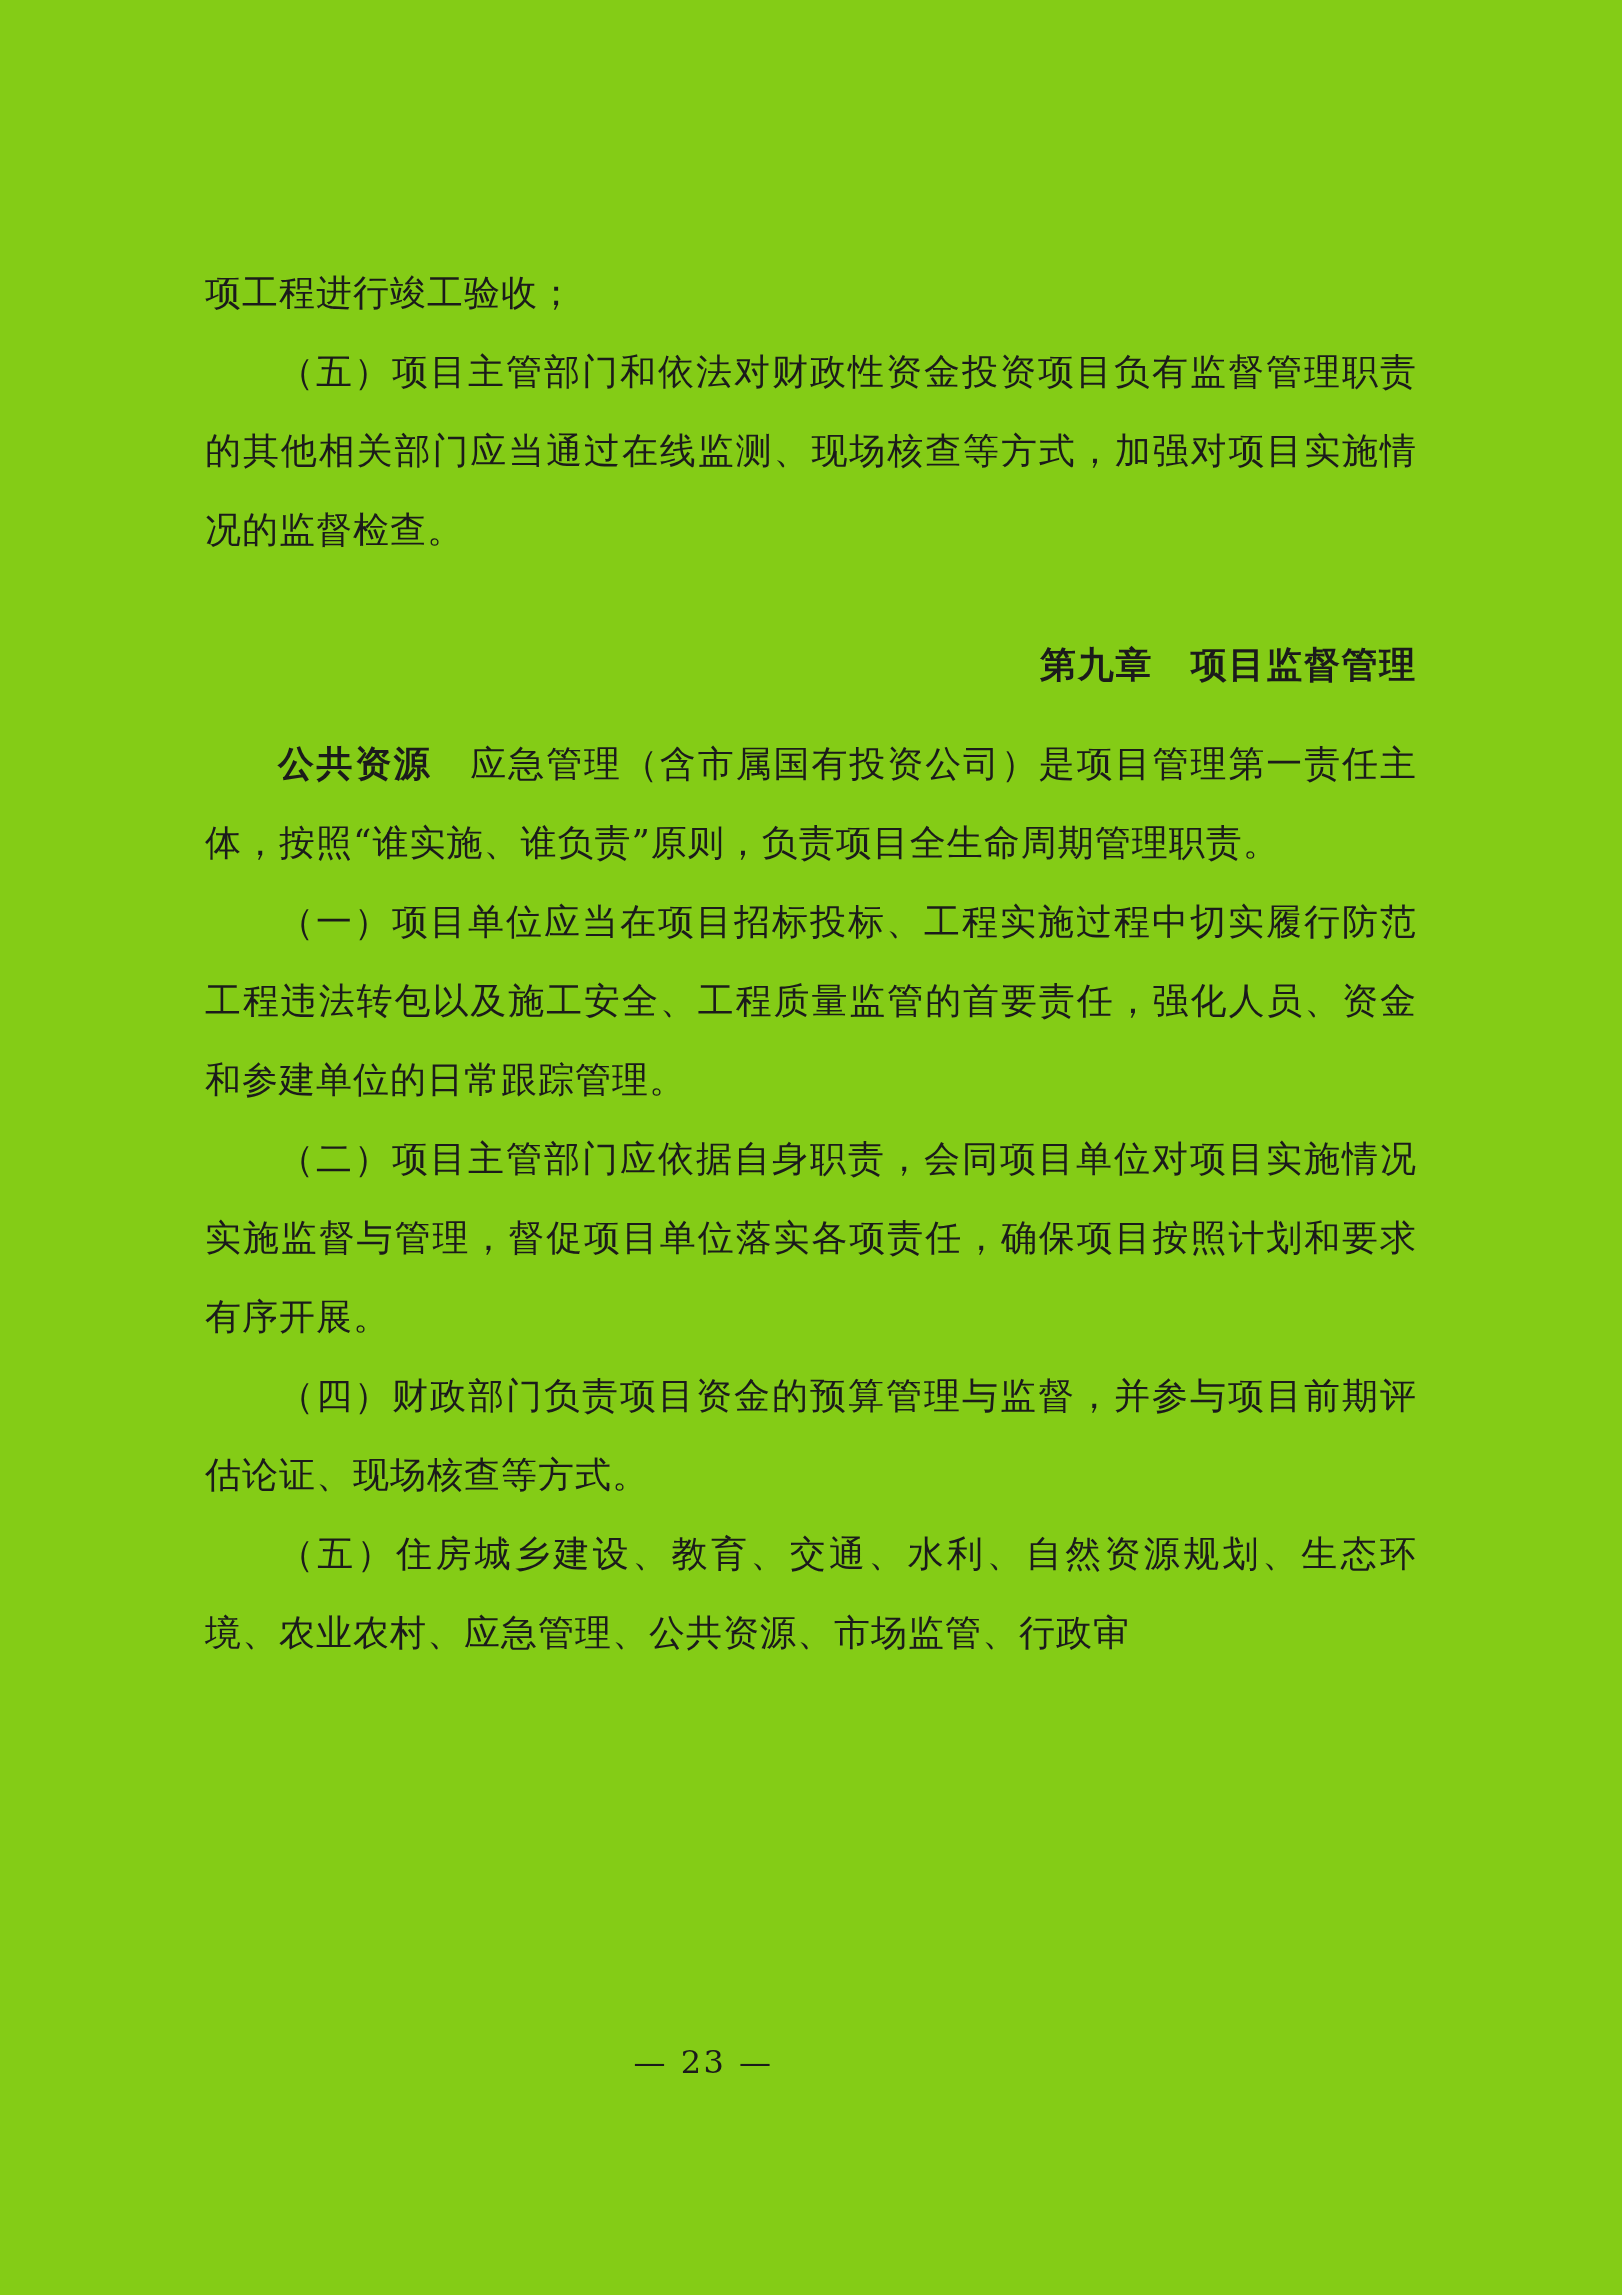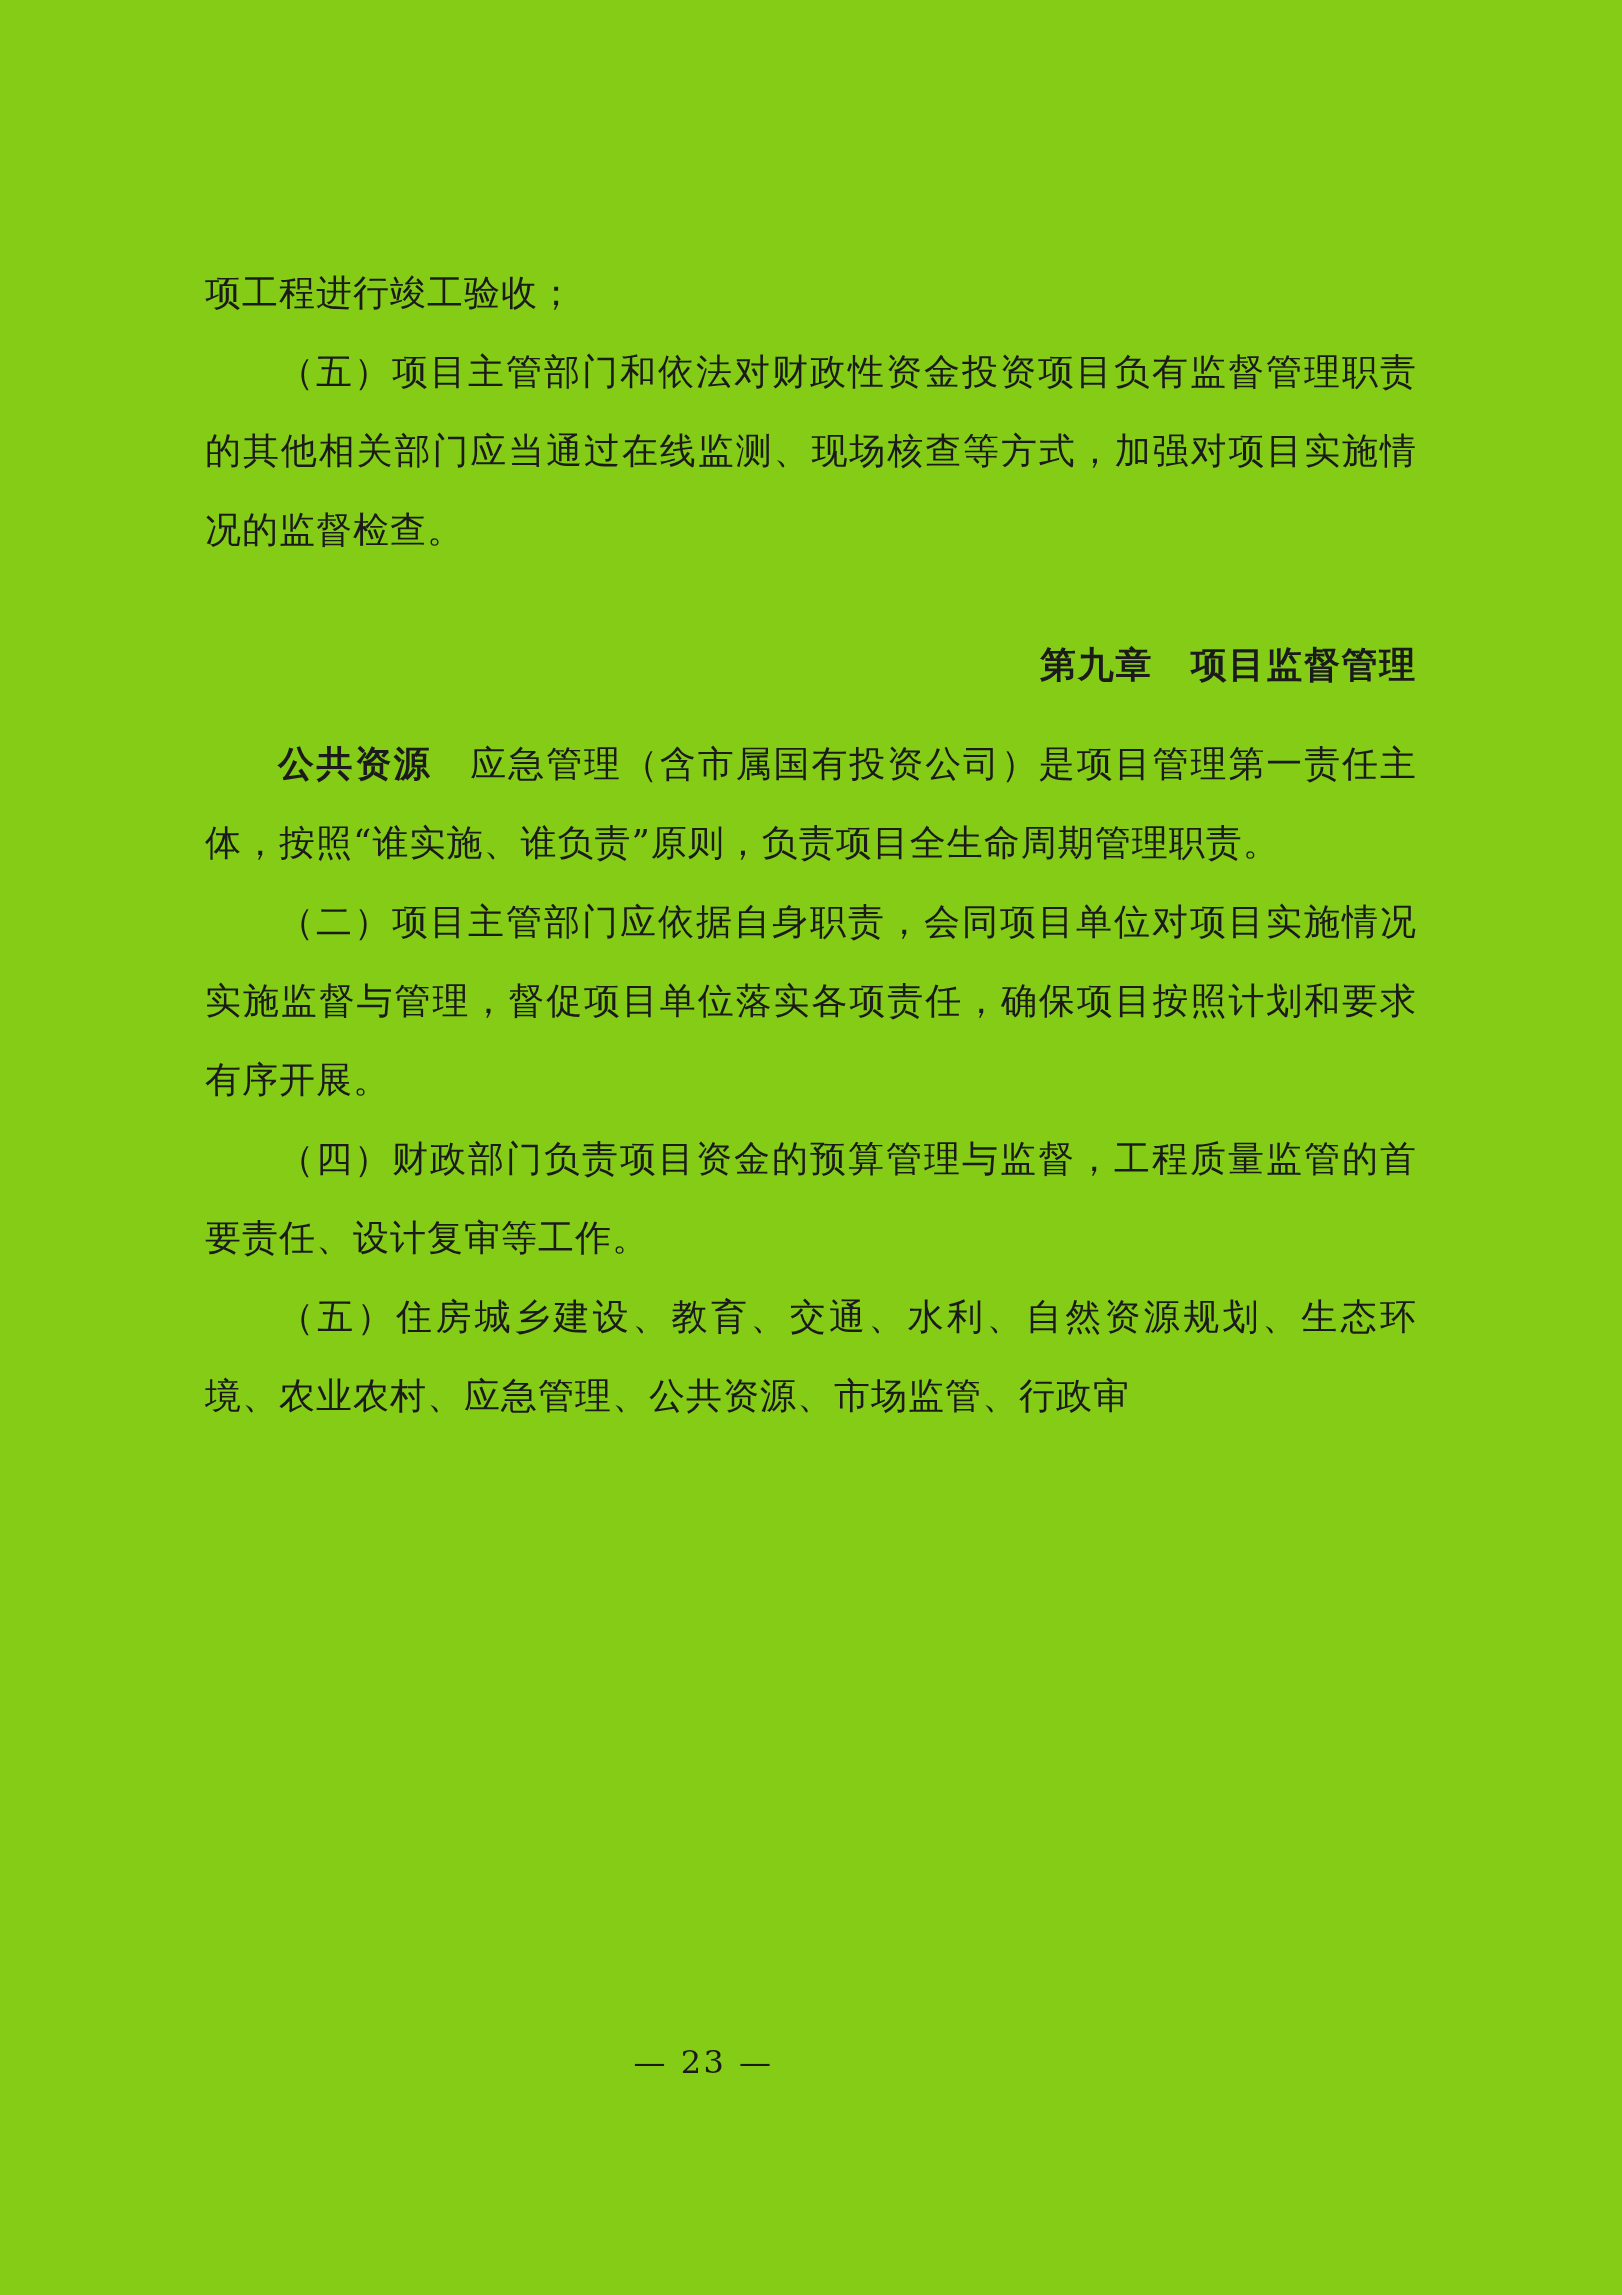"（一）项目单位应当在项目招标投标、工程实施过程中切实履行防范工程违法转包以及施工" p.para { html: none -> <p>（一）项目单位应当在项目招标投标、工程实施过程中切实履行防范工程违法转包以及施工安全、工程质量监管的首要责任，强化人员、资金和参建单位的日常跟踪管理。</p> }
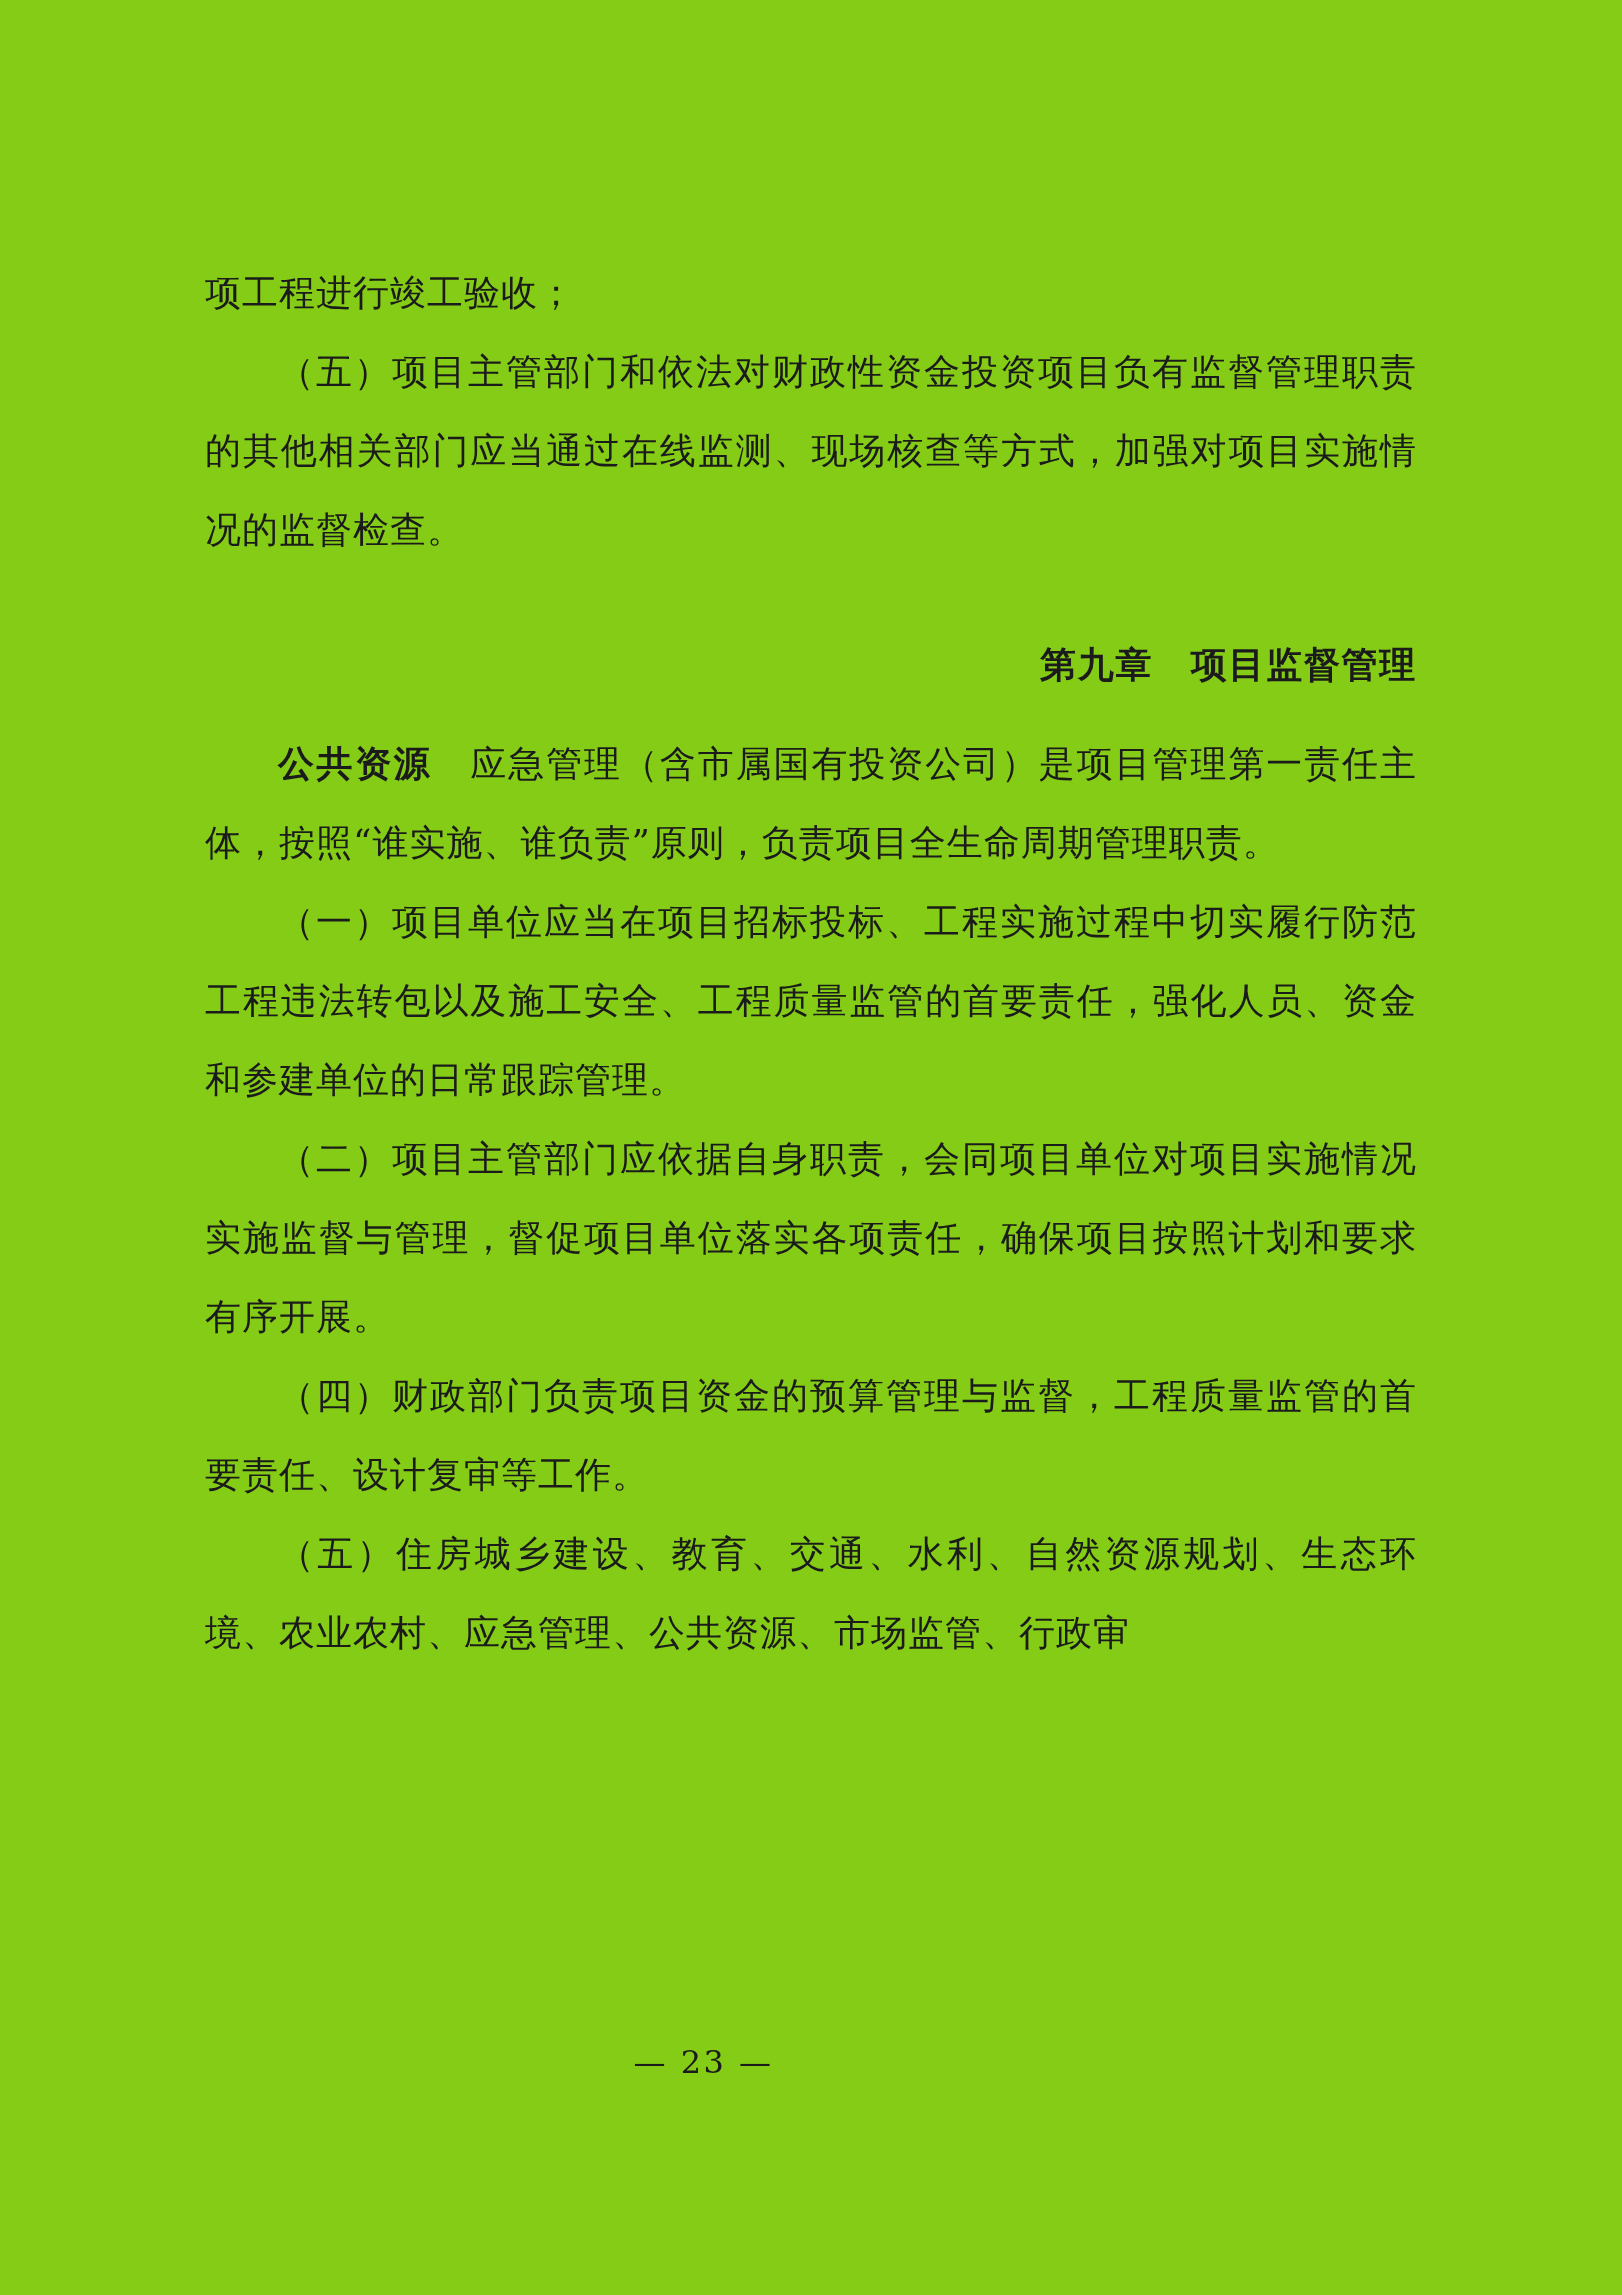"（四）财政部门负责项目资金的预算管理与监督，工程质量监管的首要责任、设计复审等工" p.para { text: 工程质量监管的首要责任、设计复审等工作 -> 并参与项目前期评估论证、现场核查等方式 }
